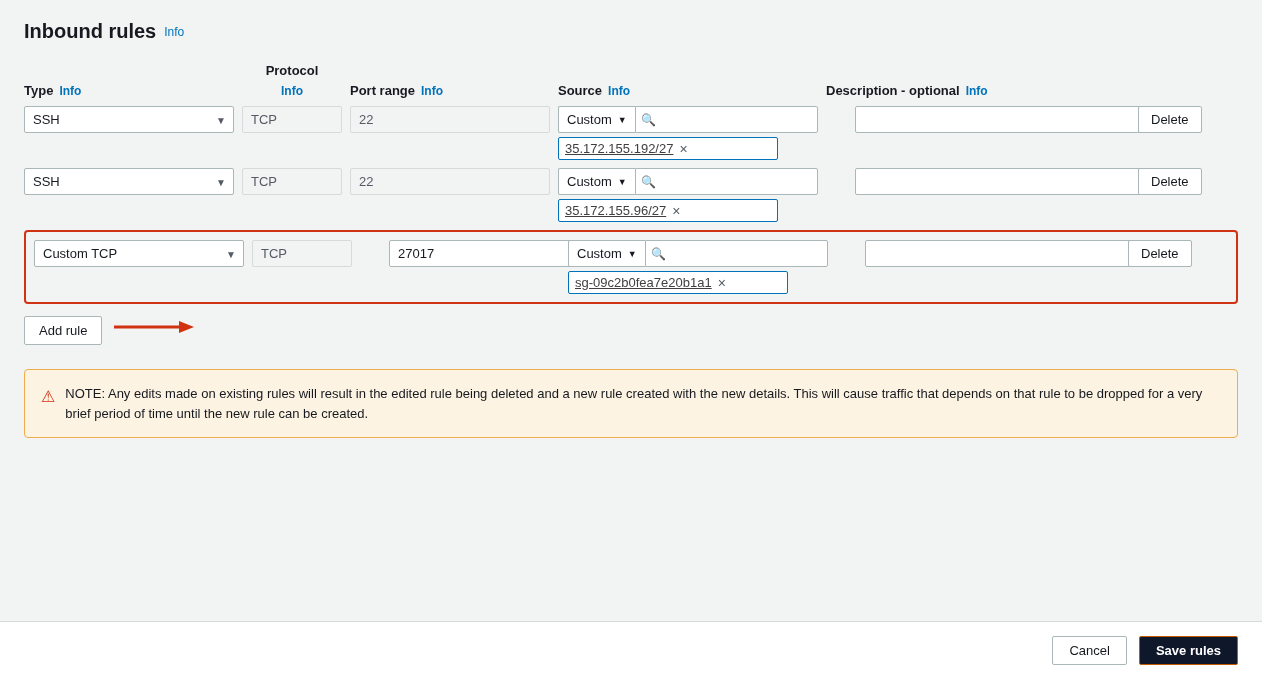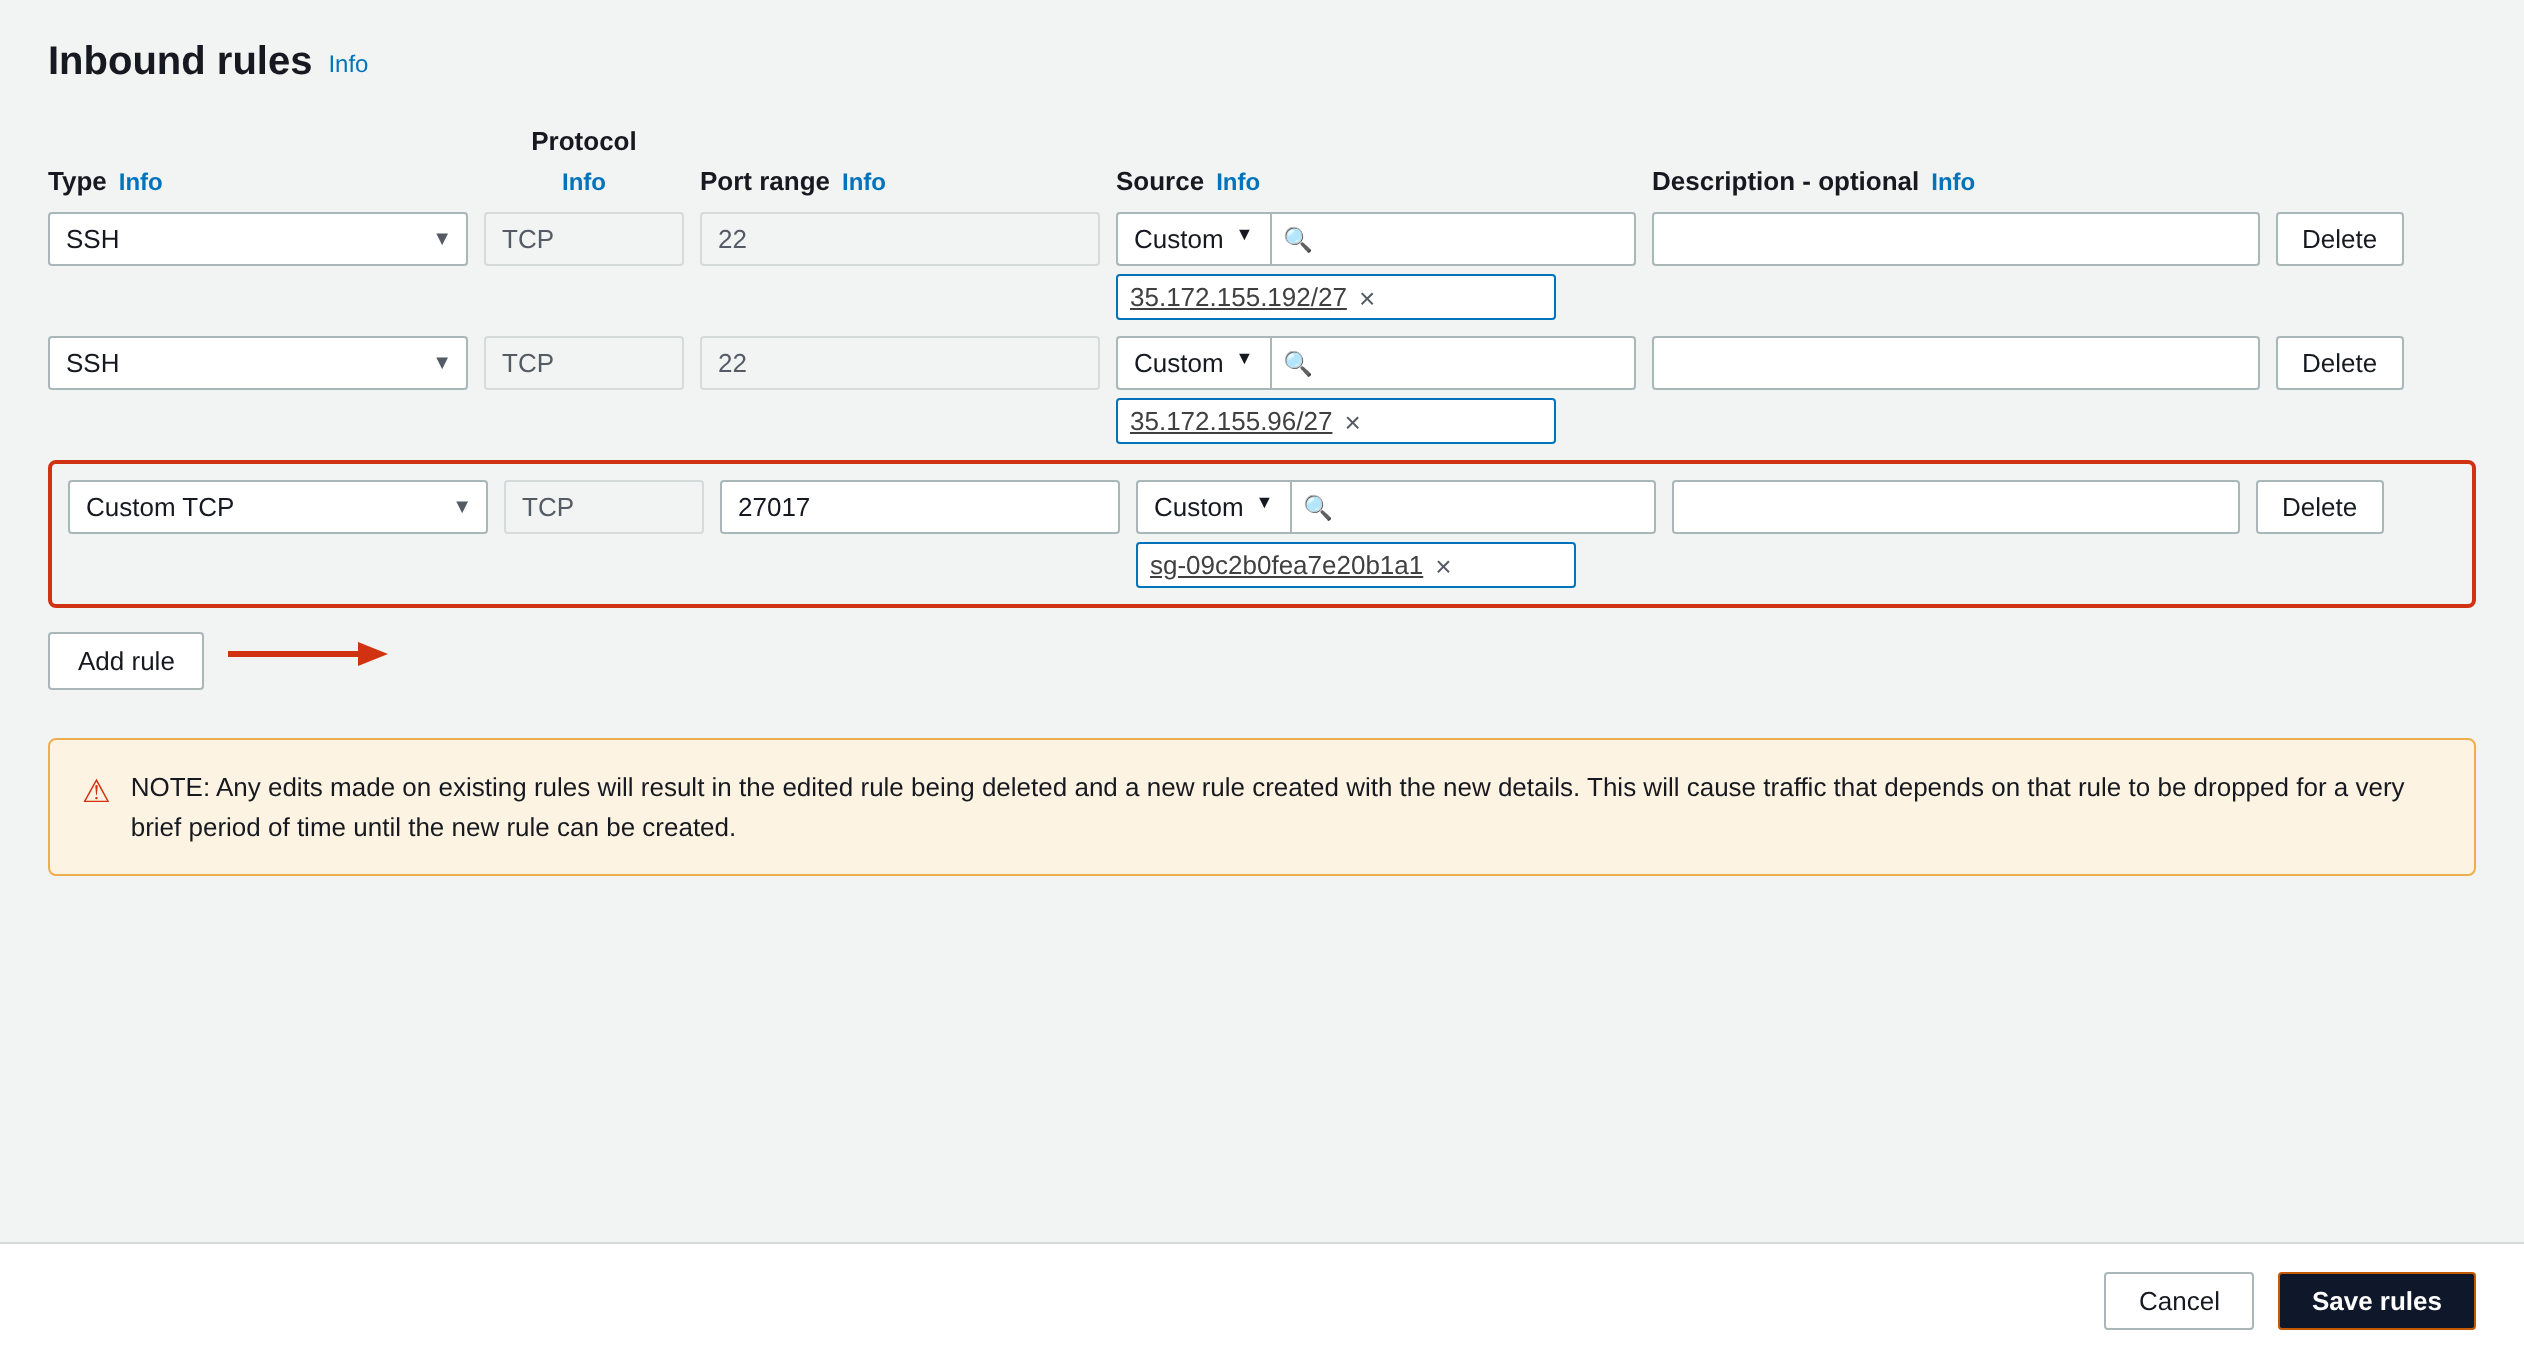"Custom" .custom-select-source { align-items: flex-start -> center }
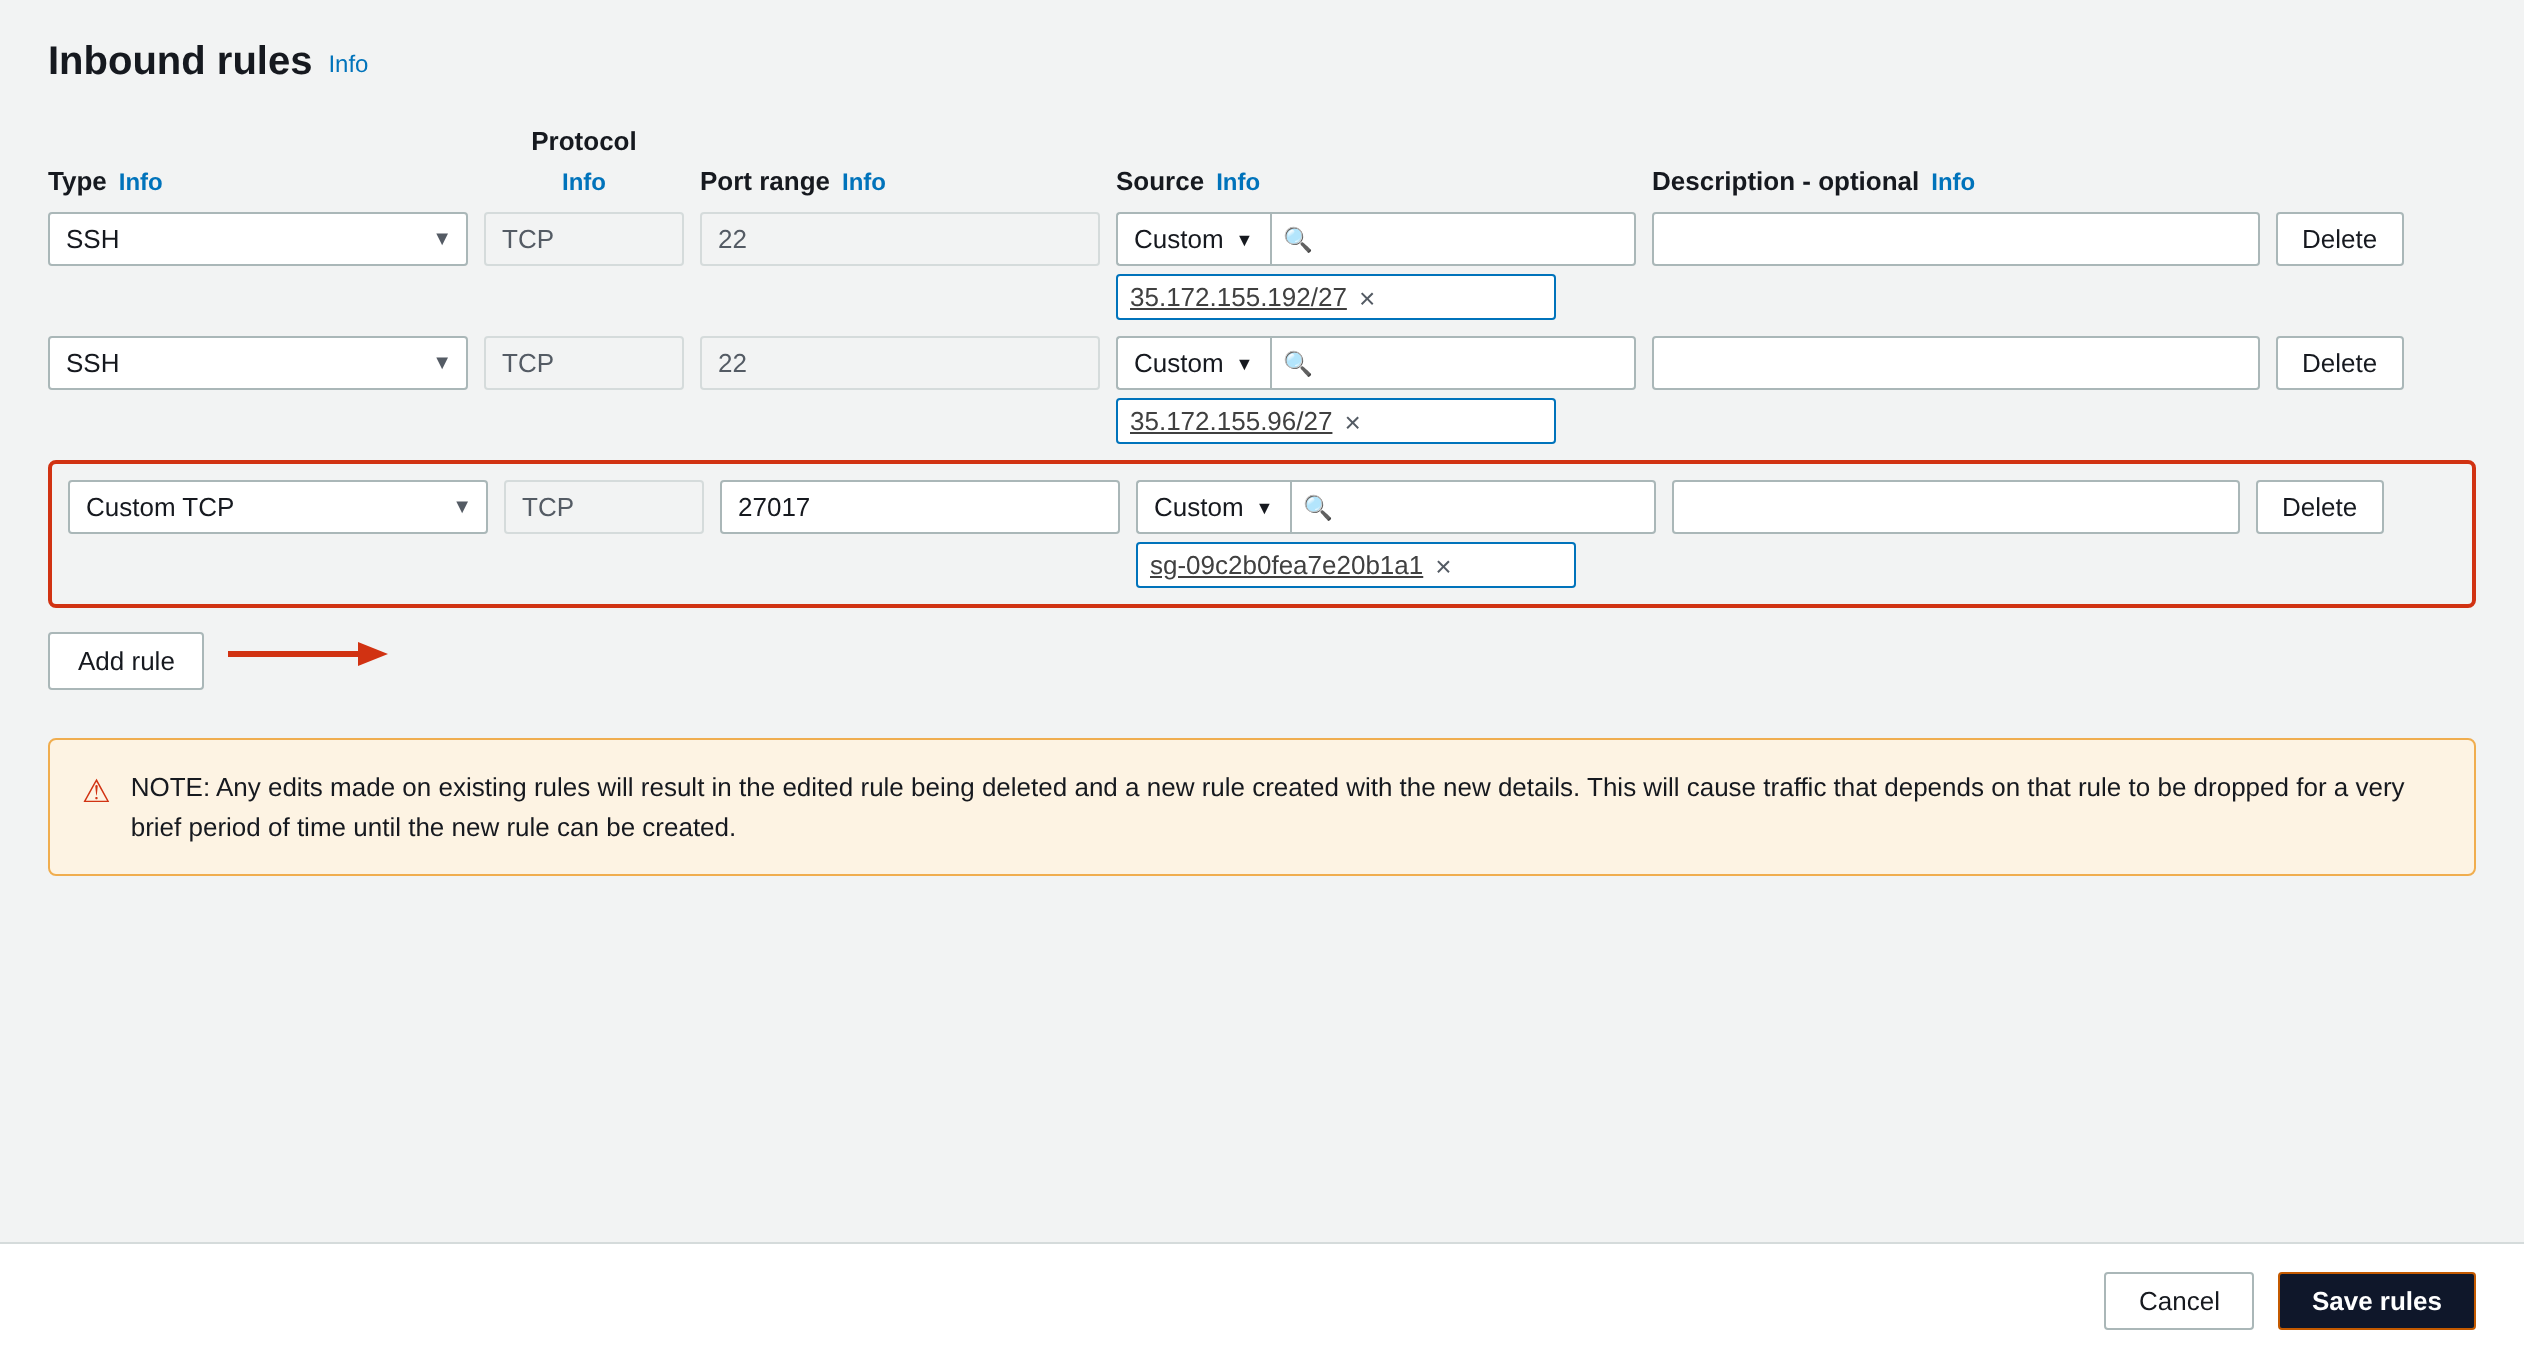"27017" .form-input { margin-left: none -> 29px }
